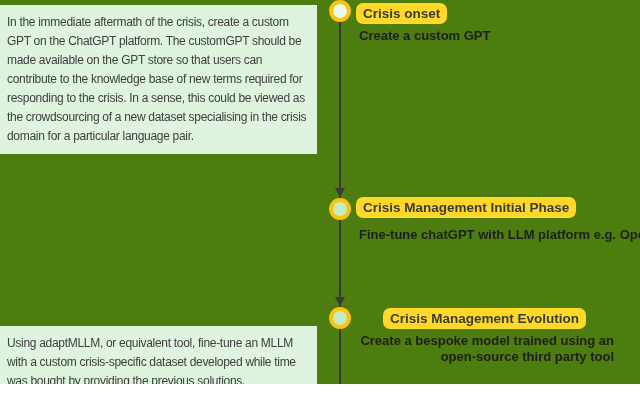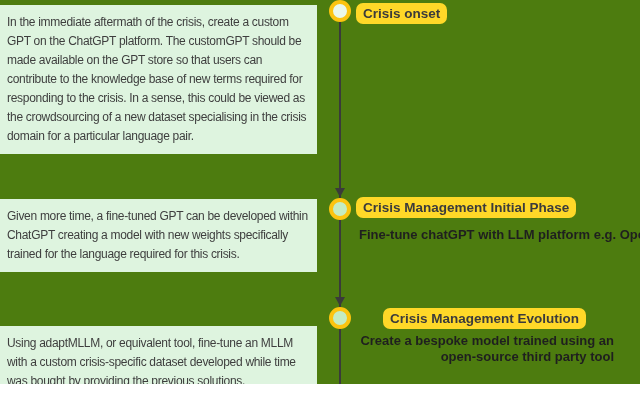"Create a custom GPT" div.sub { html: none -> <div>Create a custom GPT</div> }
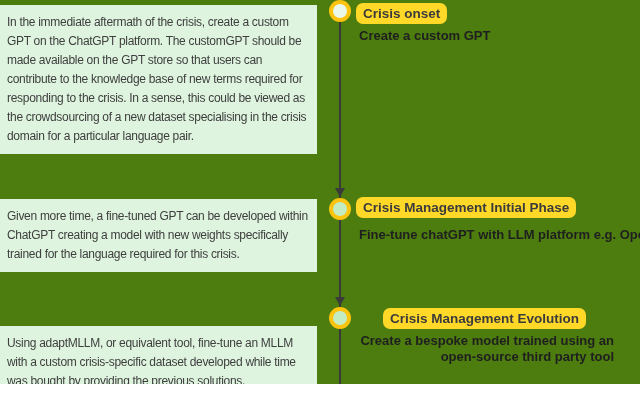"Given more time, a fine-tuned" div.note { html: <div>Given more time, a fine-tuned GPT can be developed within ChatGPT creating a model with new weights specifically trained for the language required for this crisis.</div> -> none }
